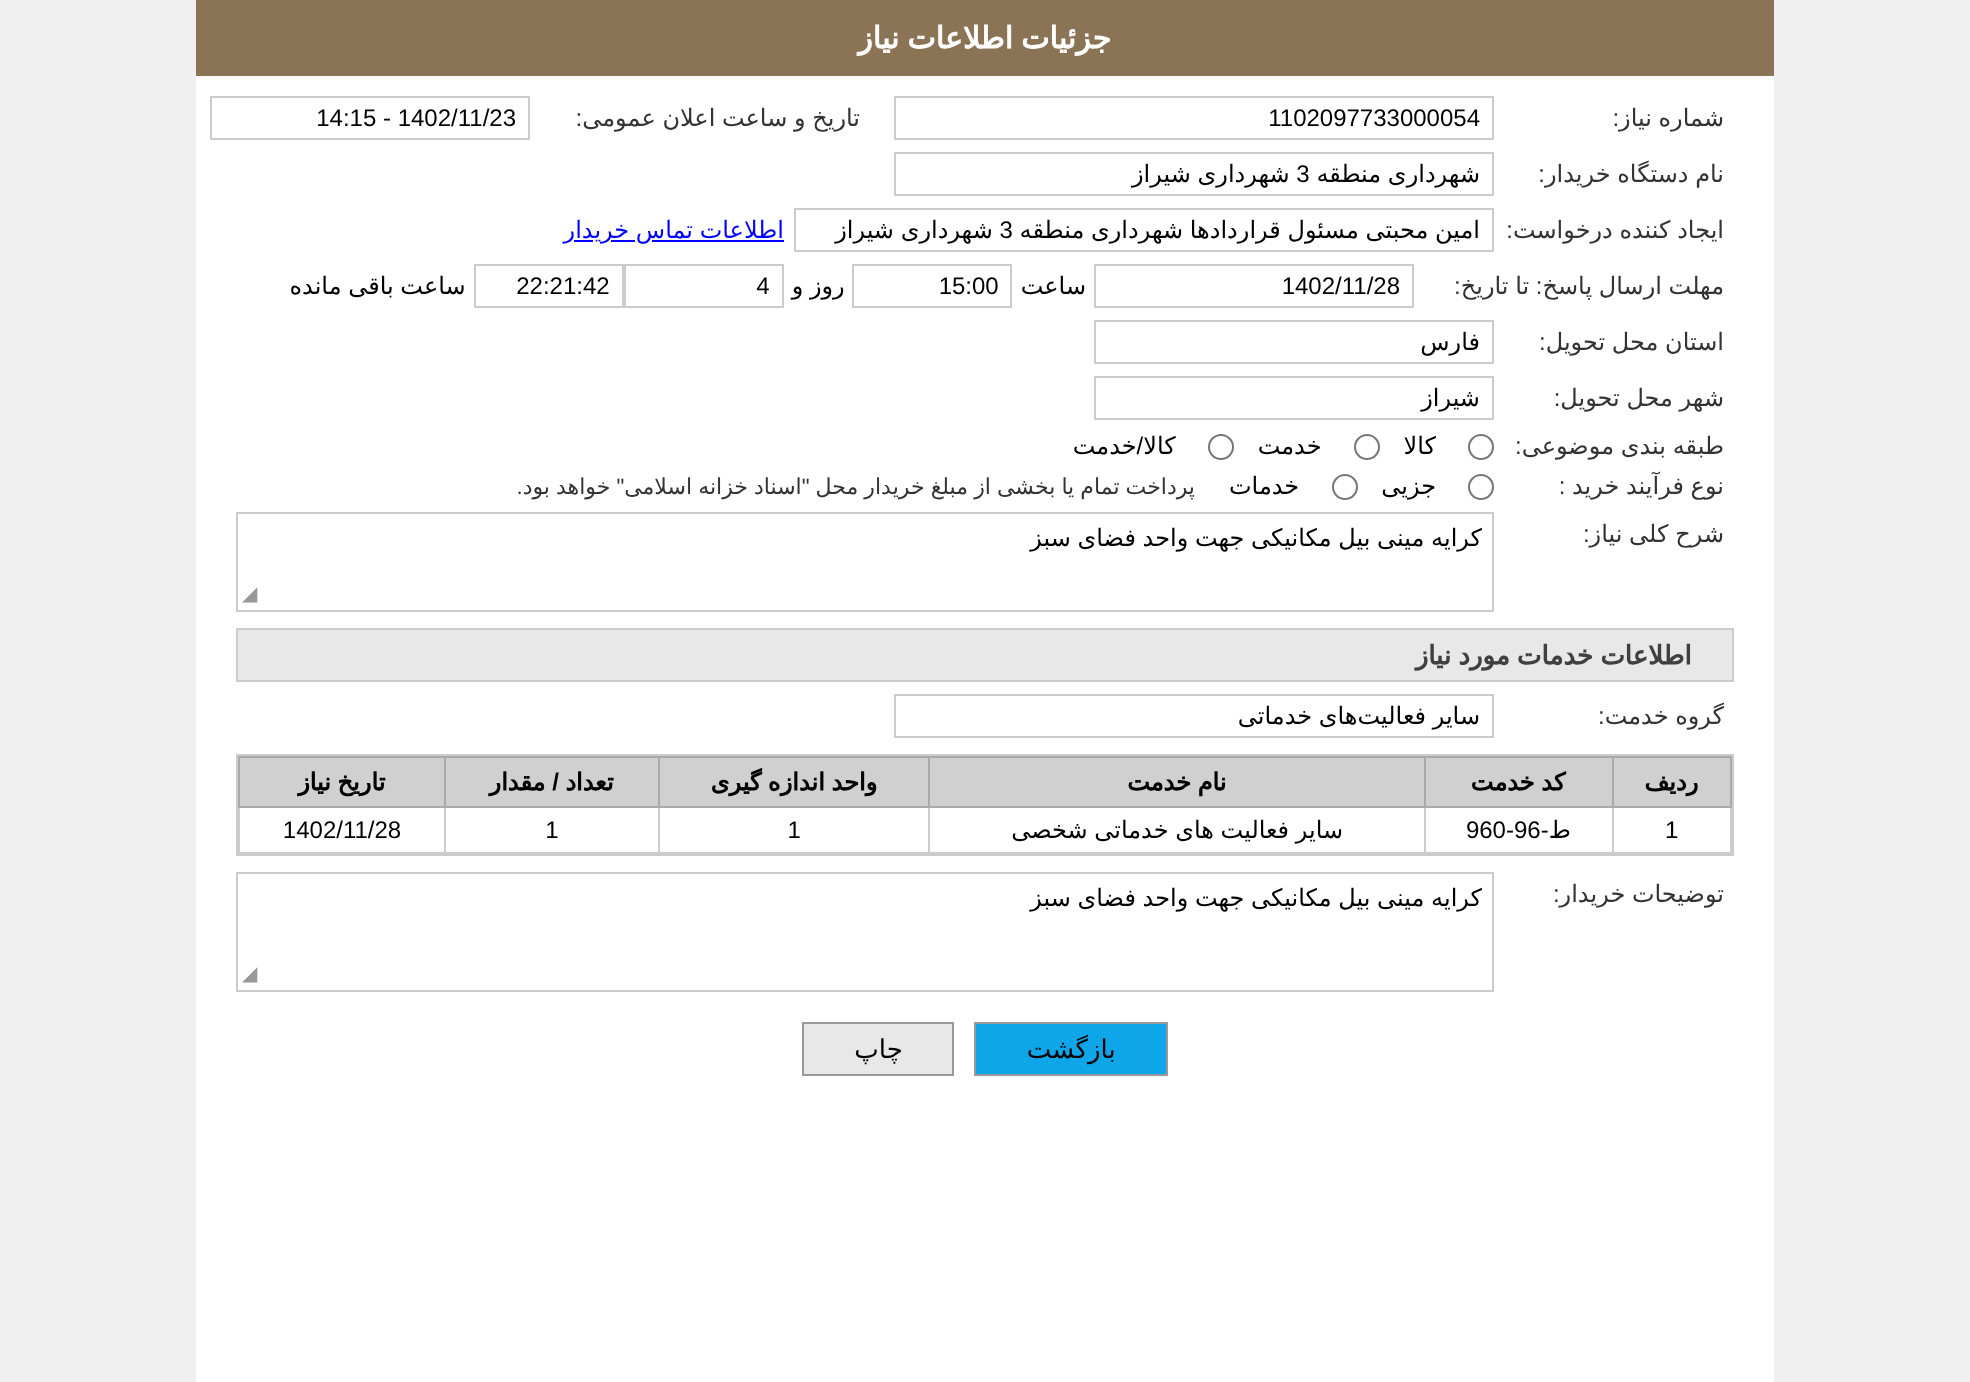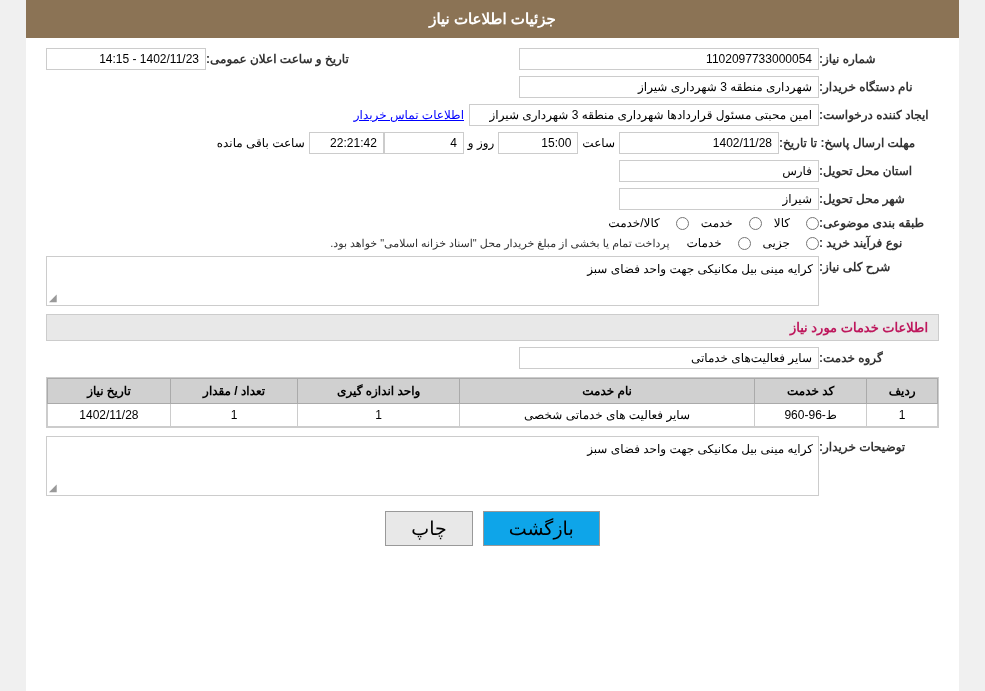"جزئیات اطلاعات نیاز" .page-wrapper { width: 933px -> 789px }
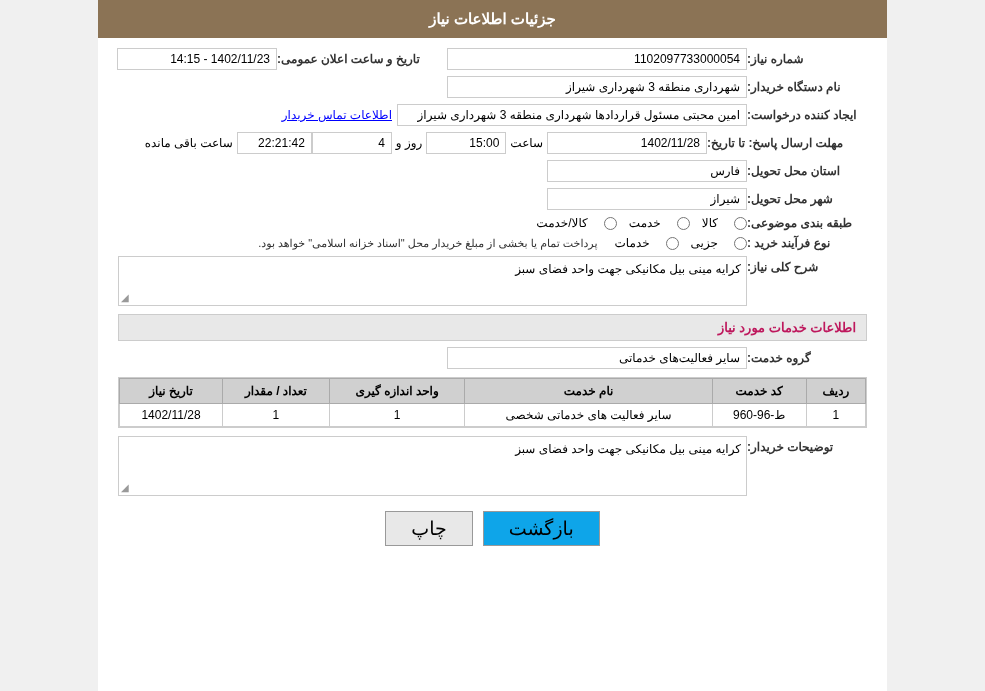"تاریخ و ساعت اعلان عمومی:" .label { font-weight: bold -> normal; text-align: left -> right }
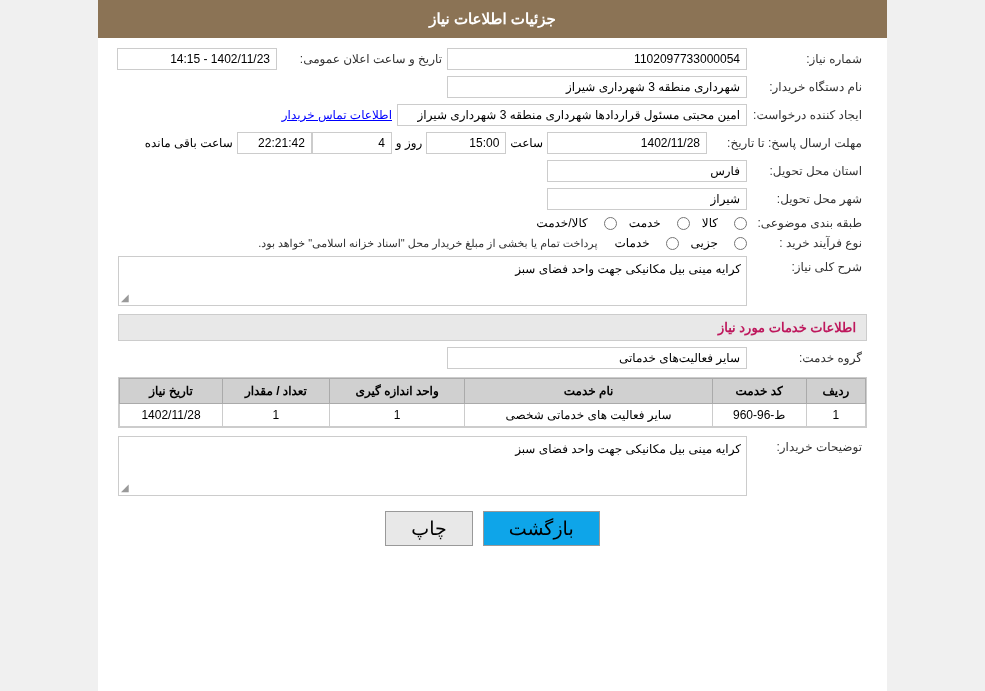"1102097733000054" .field-box.wide { margin-left: none -> 12px }
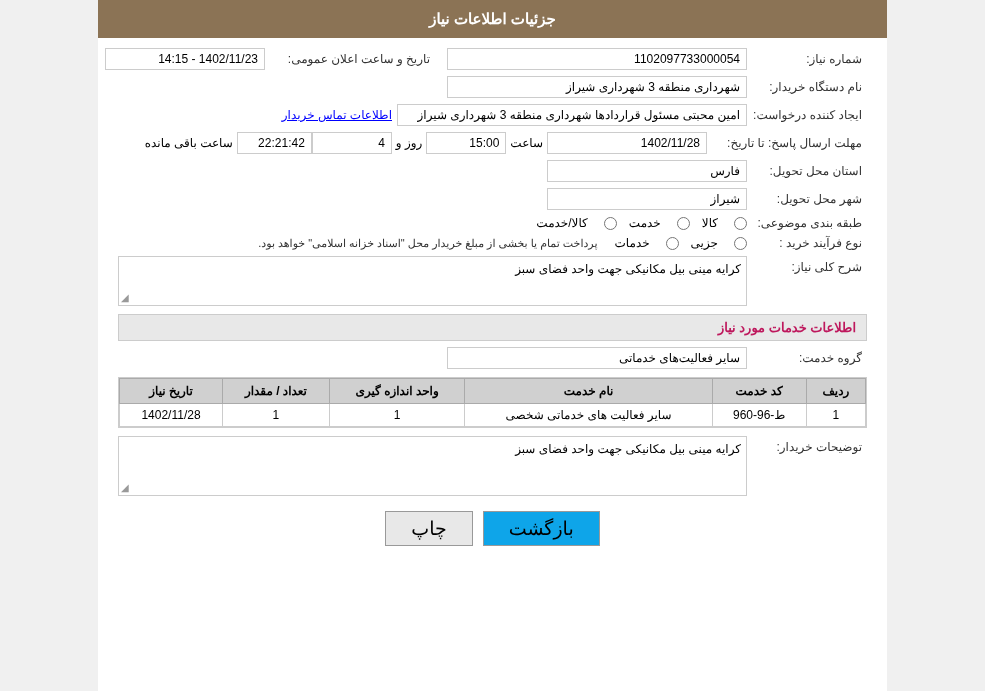"اطلاعات خدمات مورد نیاز" .section-title { color: #be185d -> #404040; padding: 5px 10px -> 5px 20px }
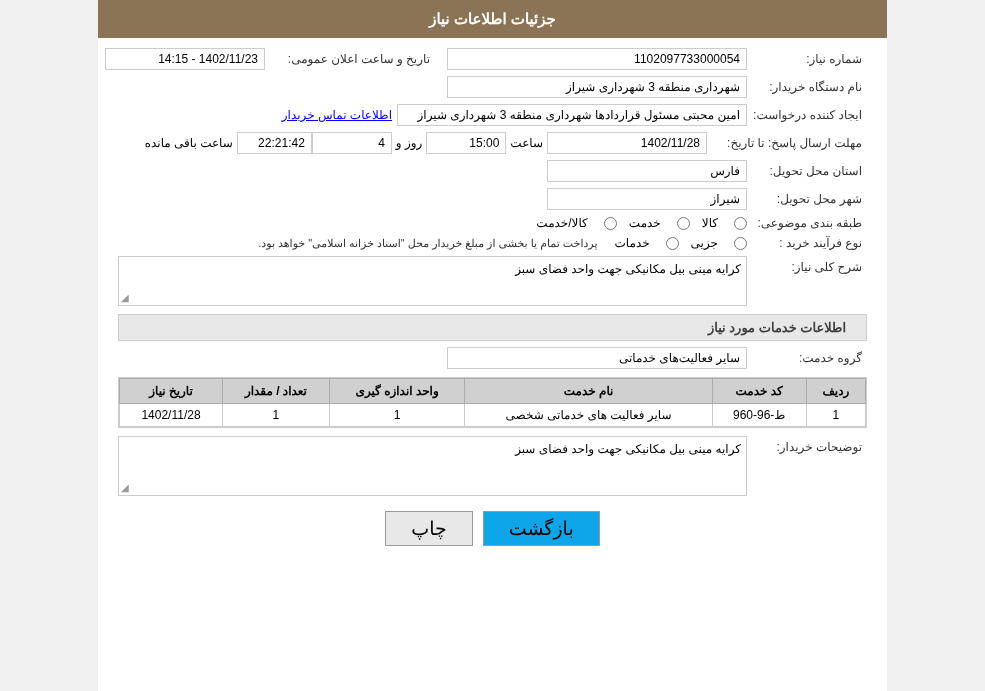"چاپ" .btn { font-size: 19px -> 13px }
